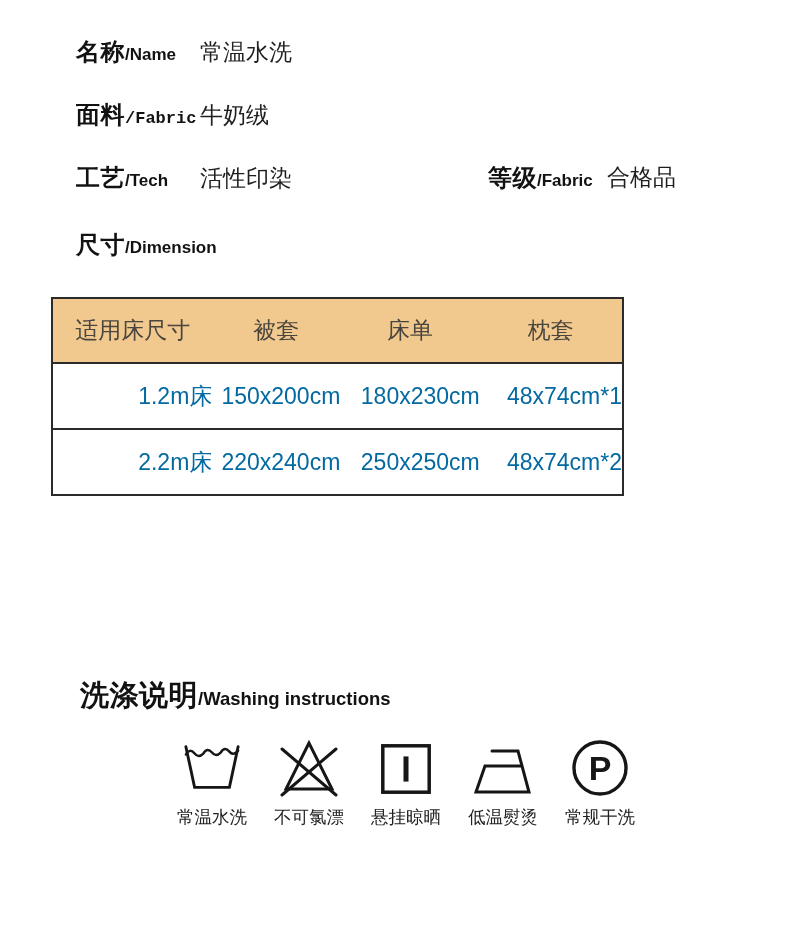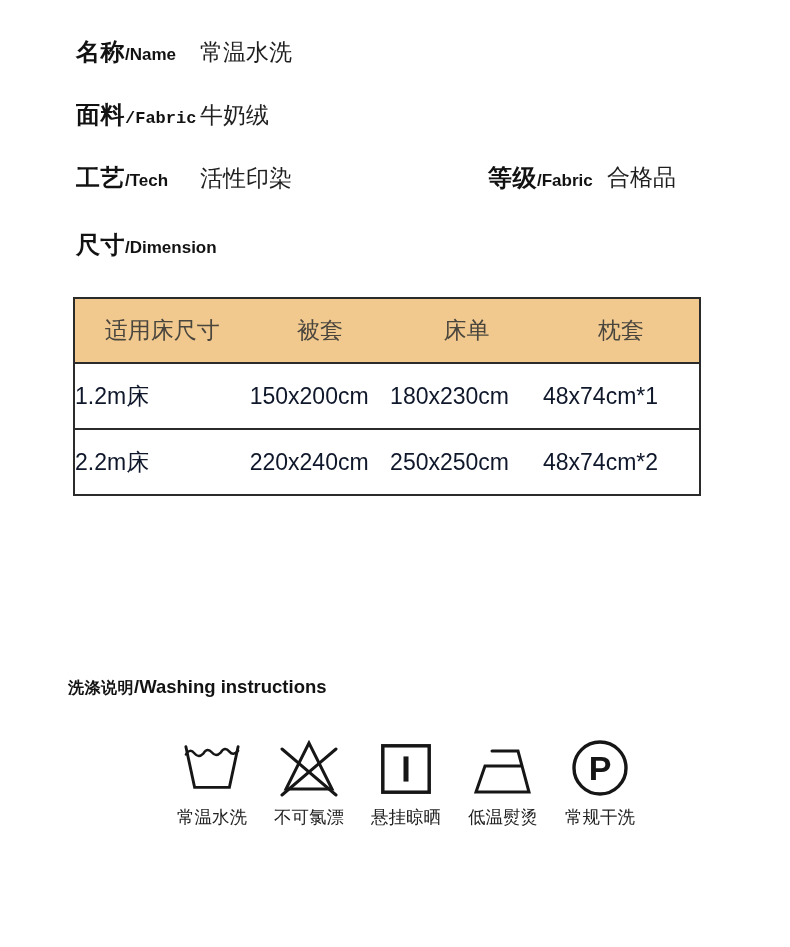"适用床尺寸" .size-table { left: 73px -> 51px; width: 628px -> 573px }
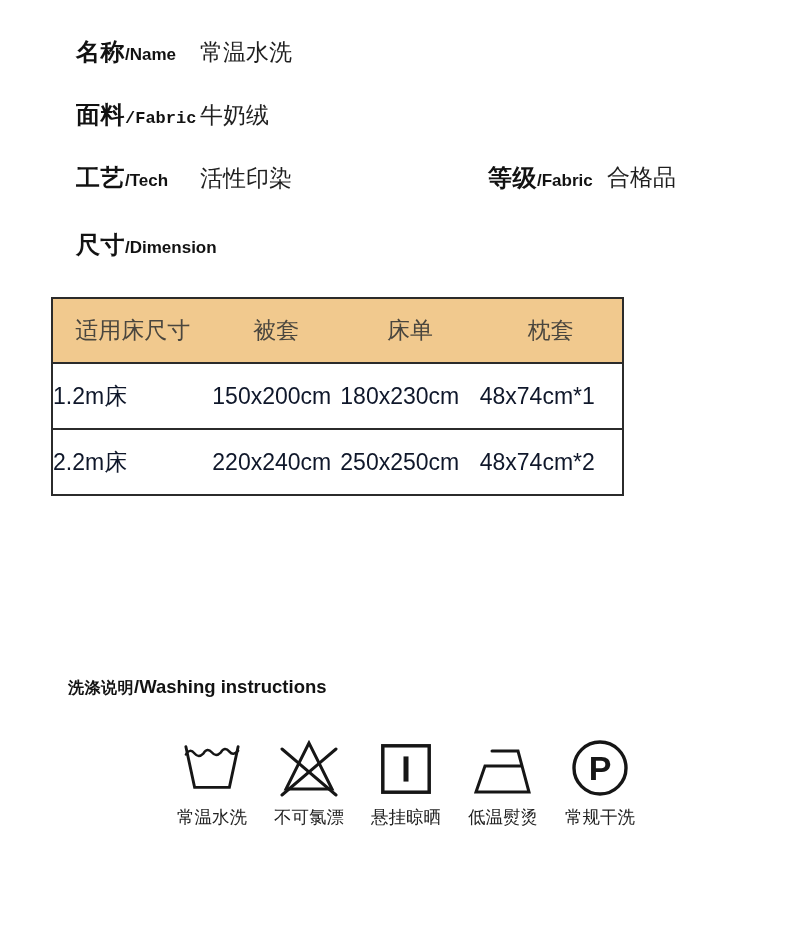"1.2m床" .size-table tbody td { color: #0f172a -> #0369a1; text-align: left -> right }
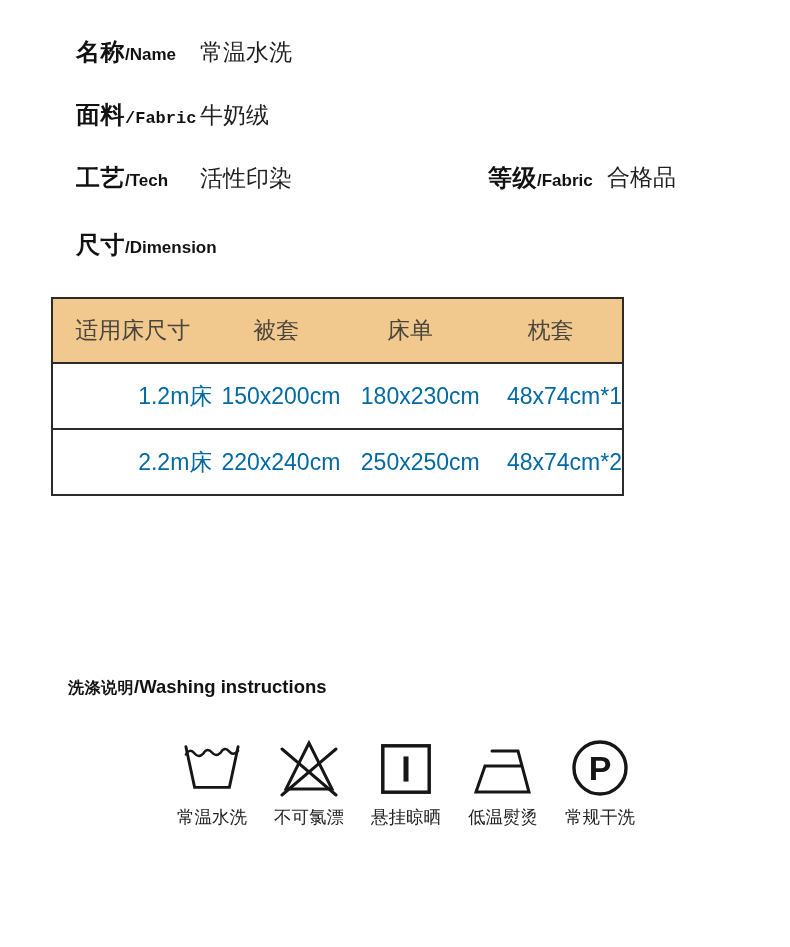"洗涤说明" .wash-title .lbl-zh { font-size: 16px -> 29px; margin-left: none -> 12px }
